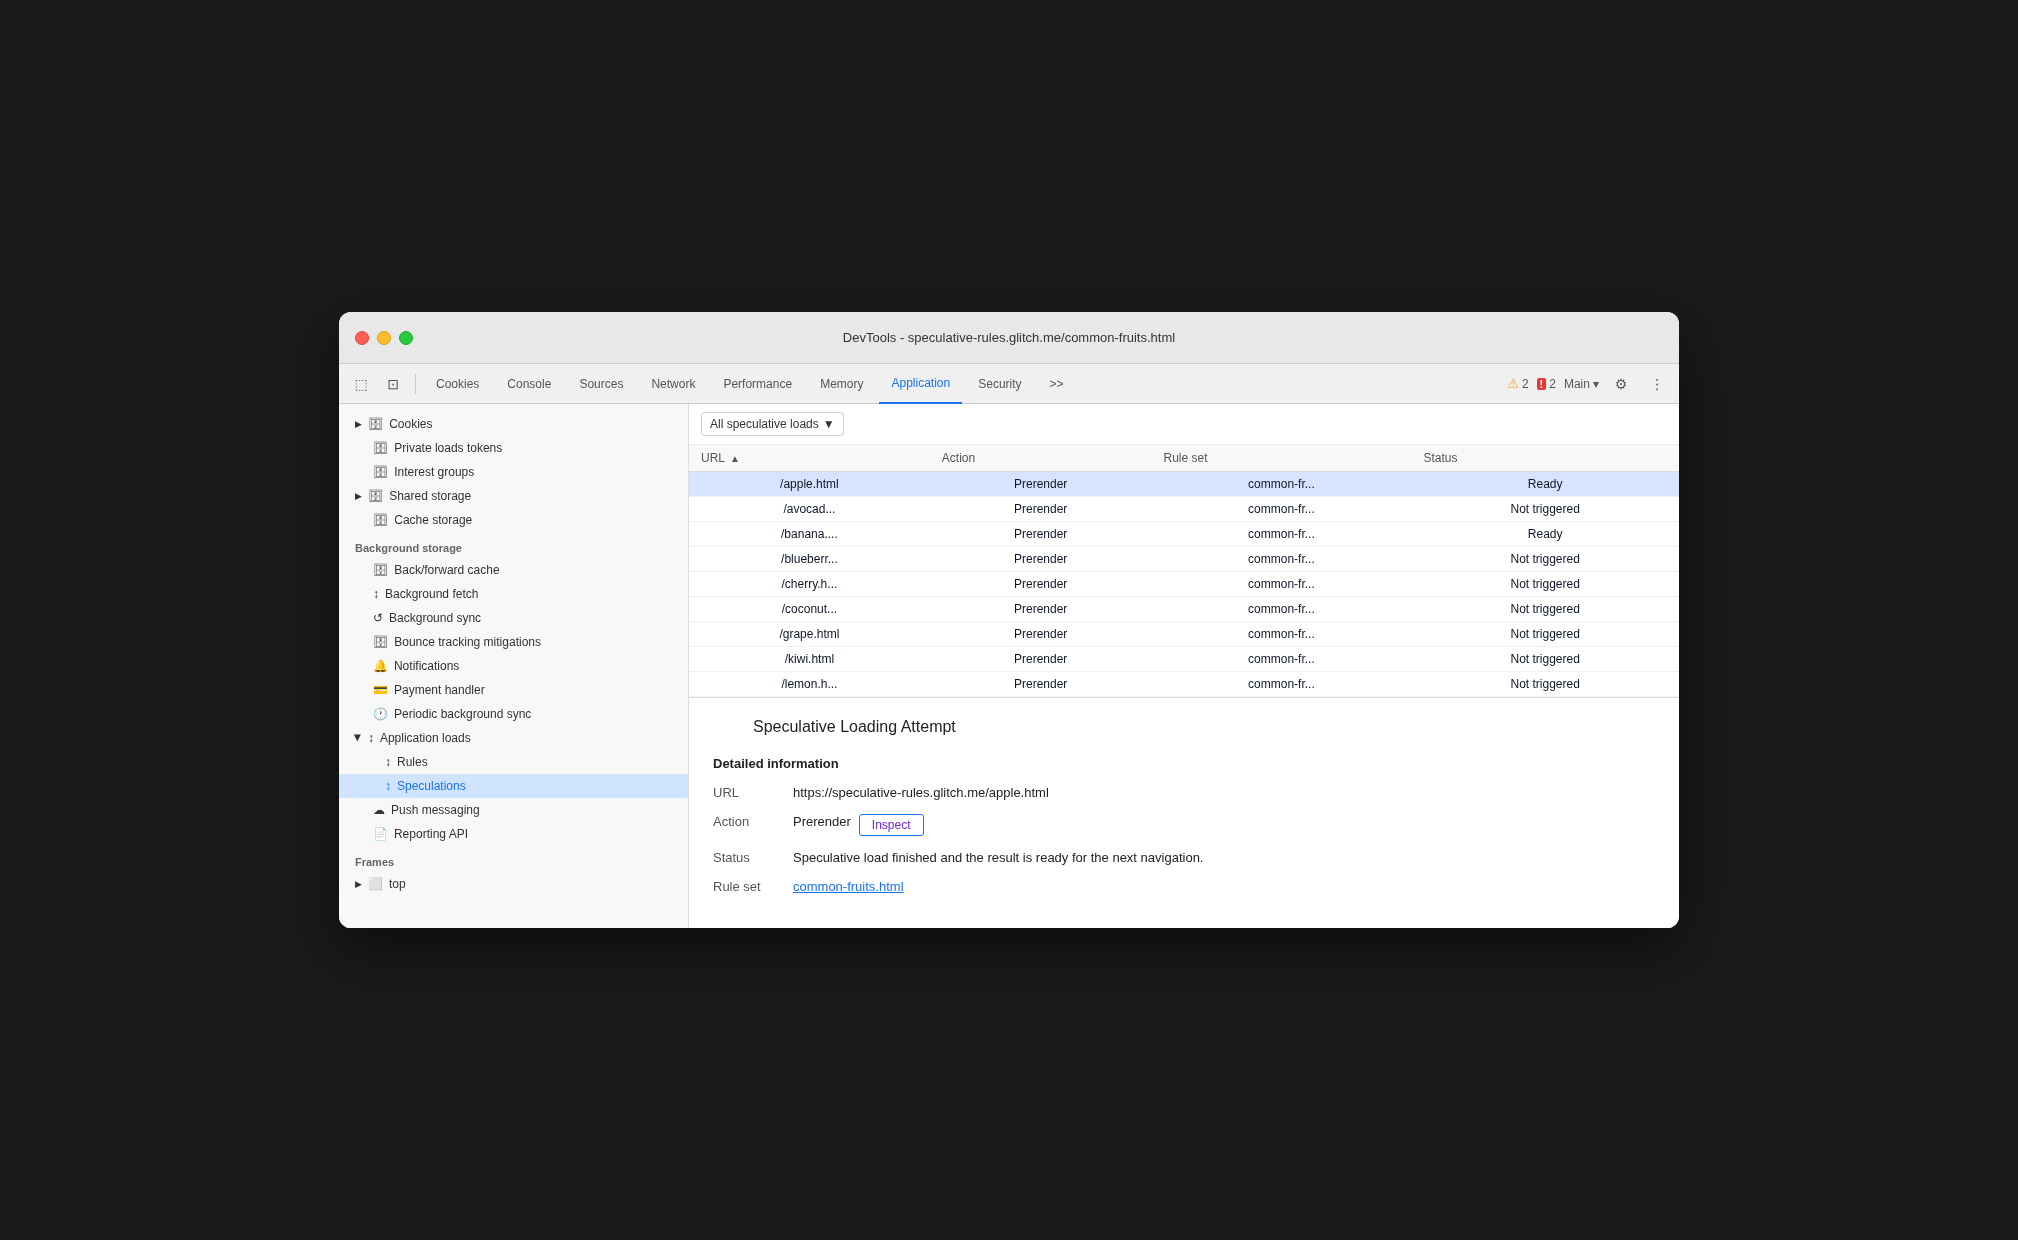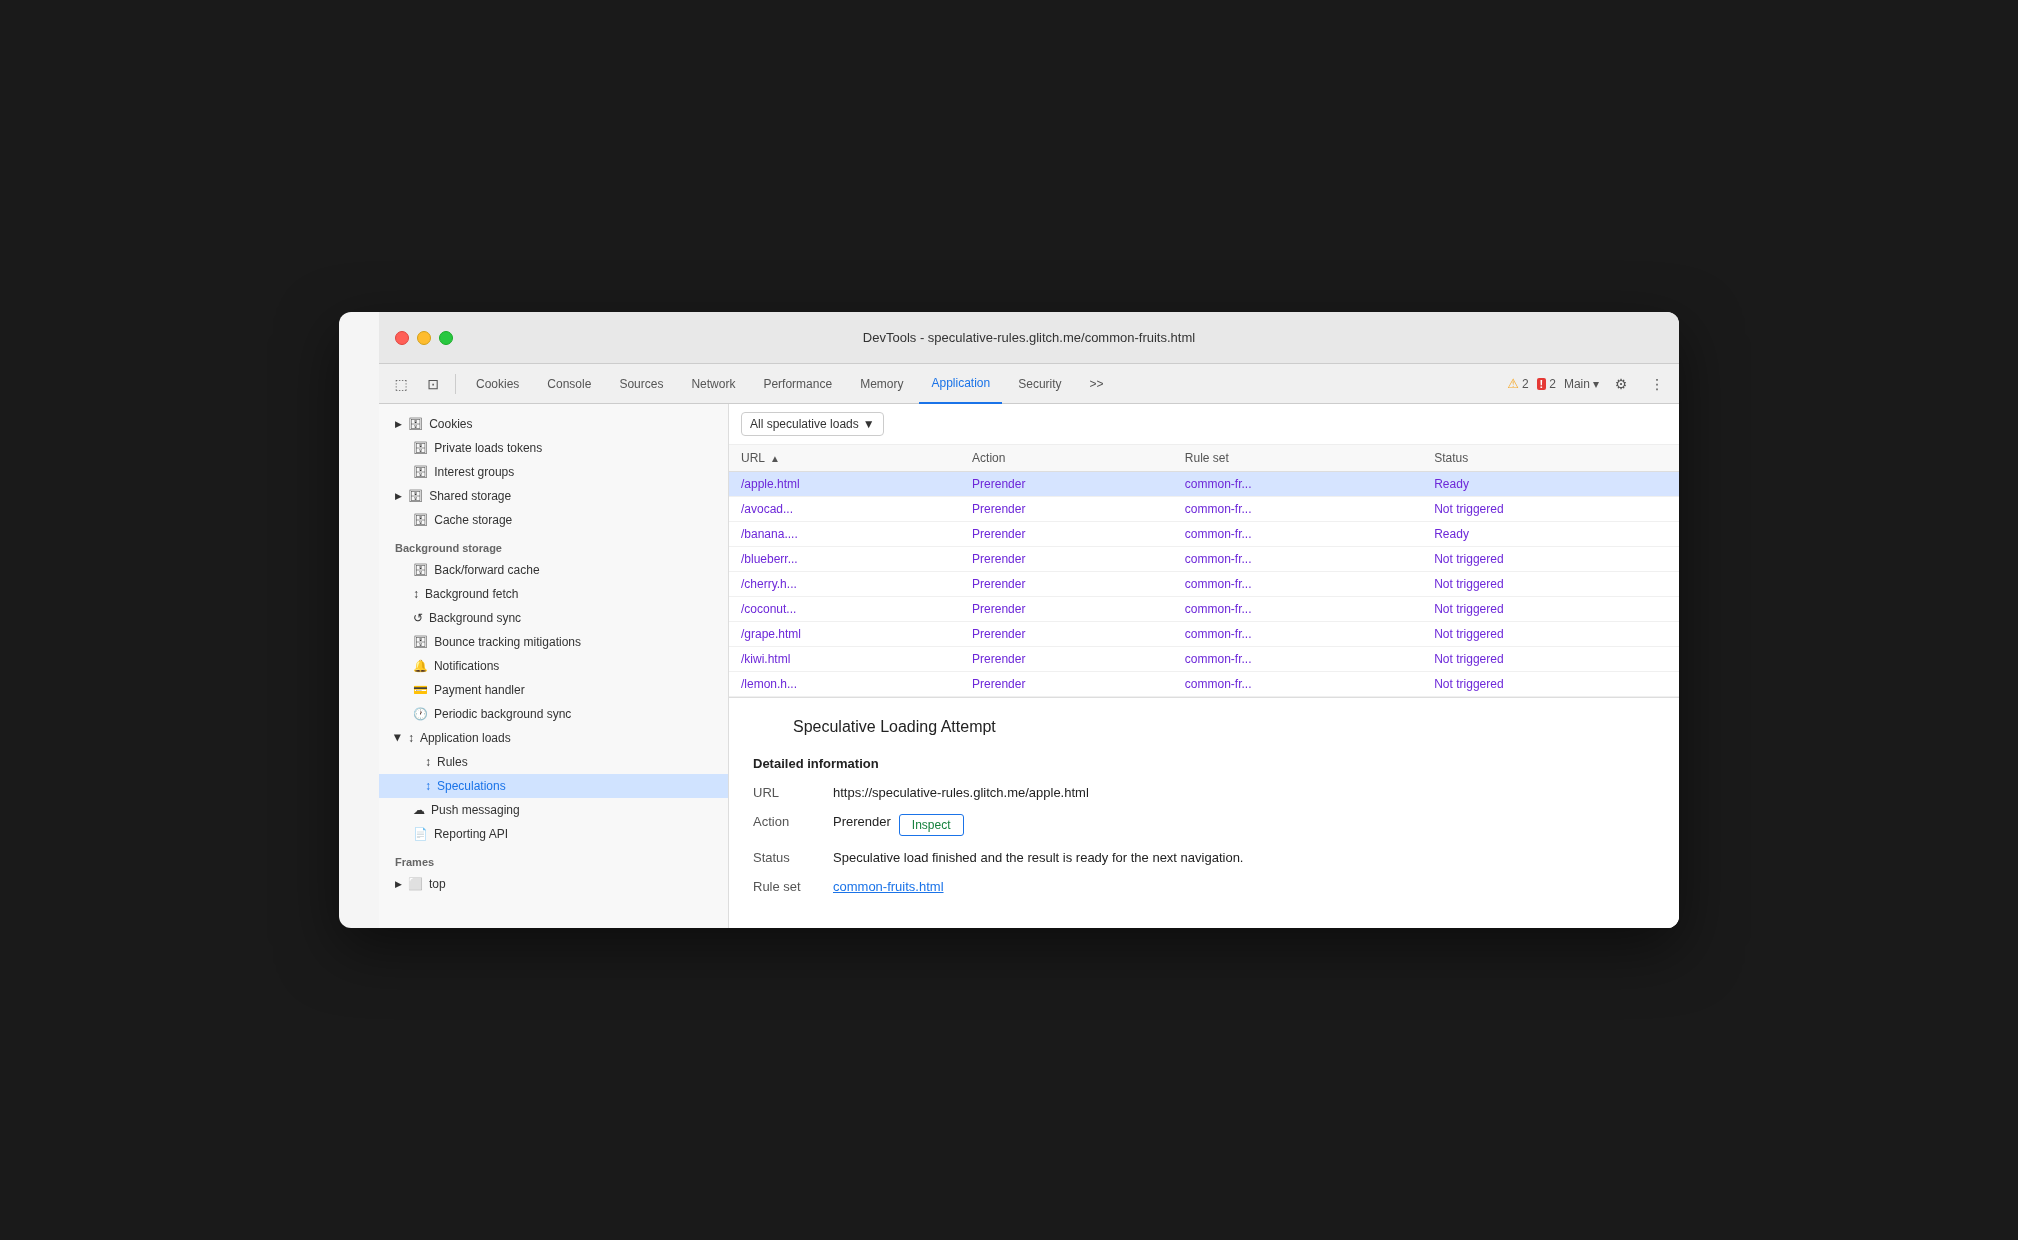"DevTools -" .window { padding-left: 40px -> none }
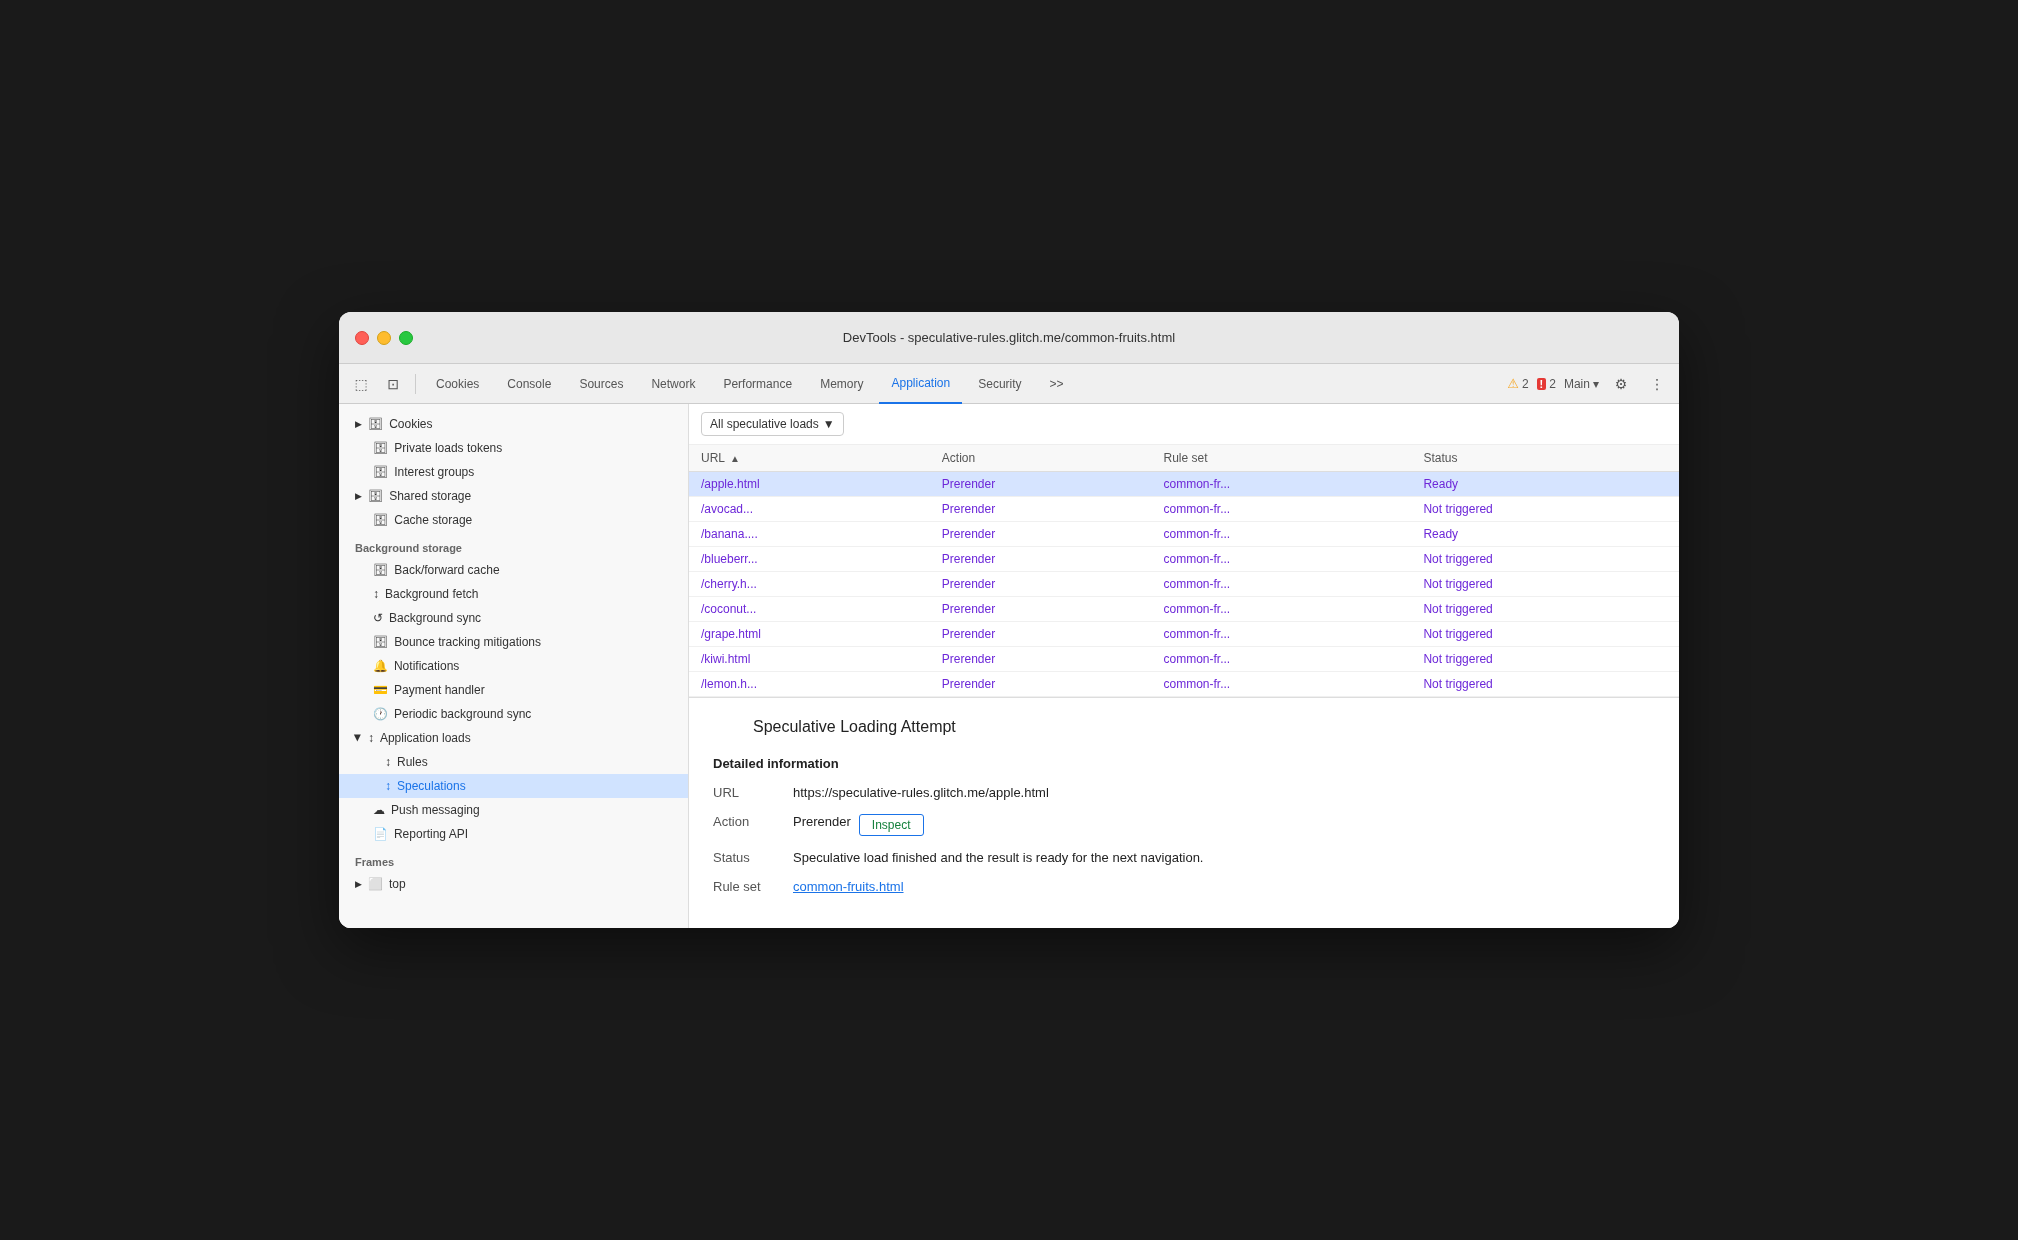"/apple.html" td { color: #6d28d9 -> #0f172a; text-align: none -> center }
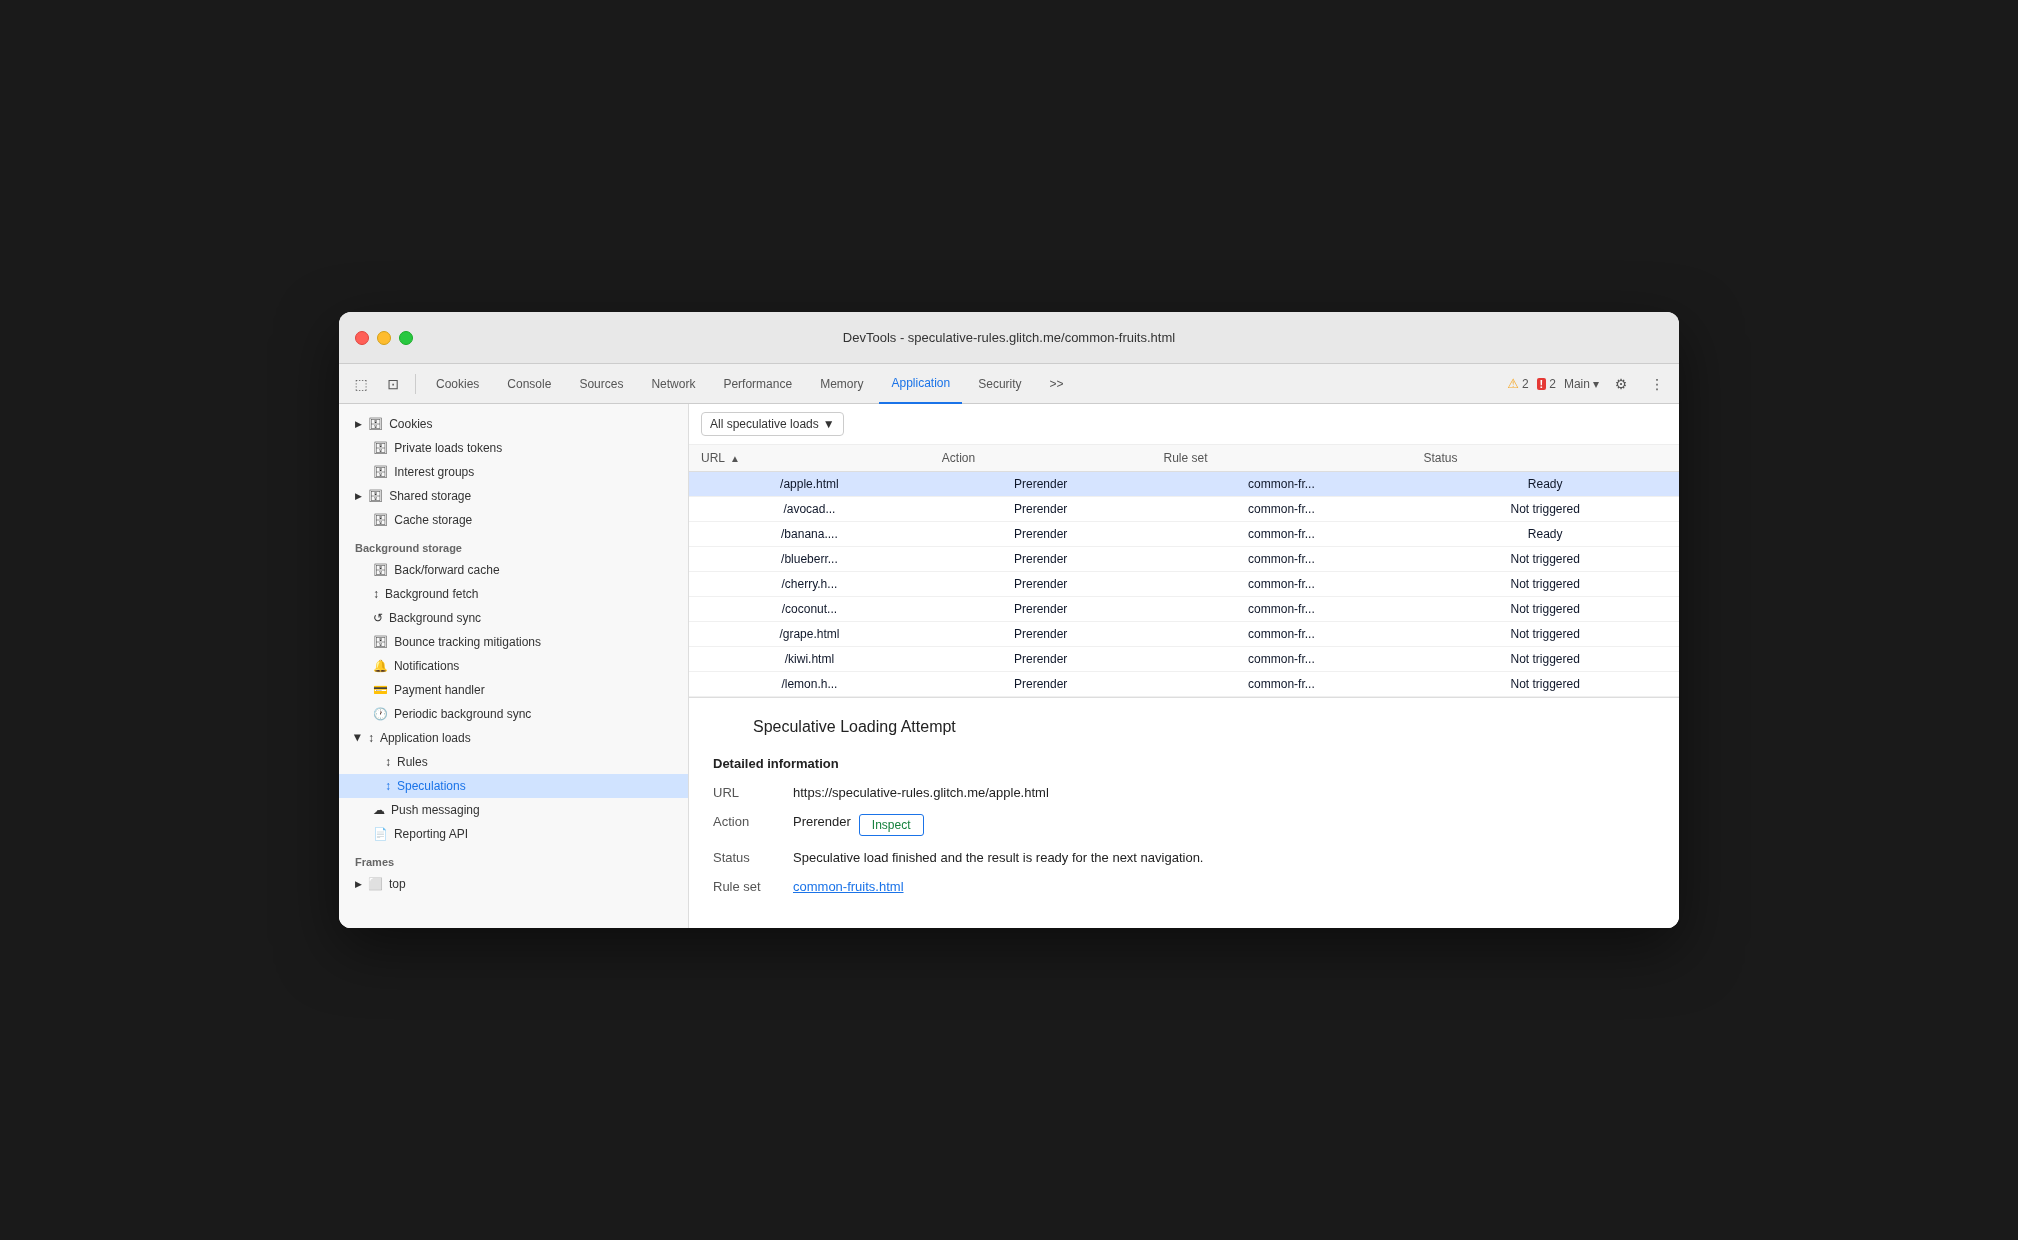"Inspect" .inspect-button { color: #15803d -> #6d28d9 }
